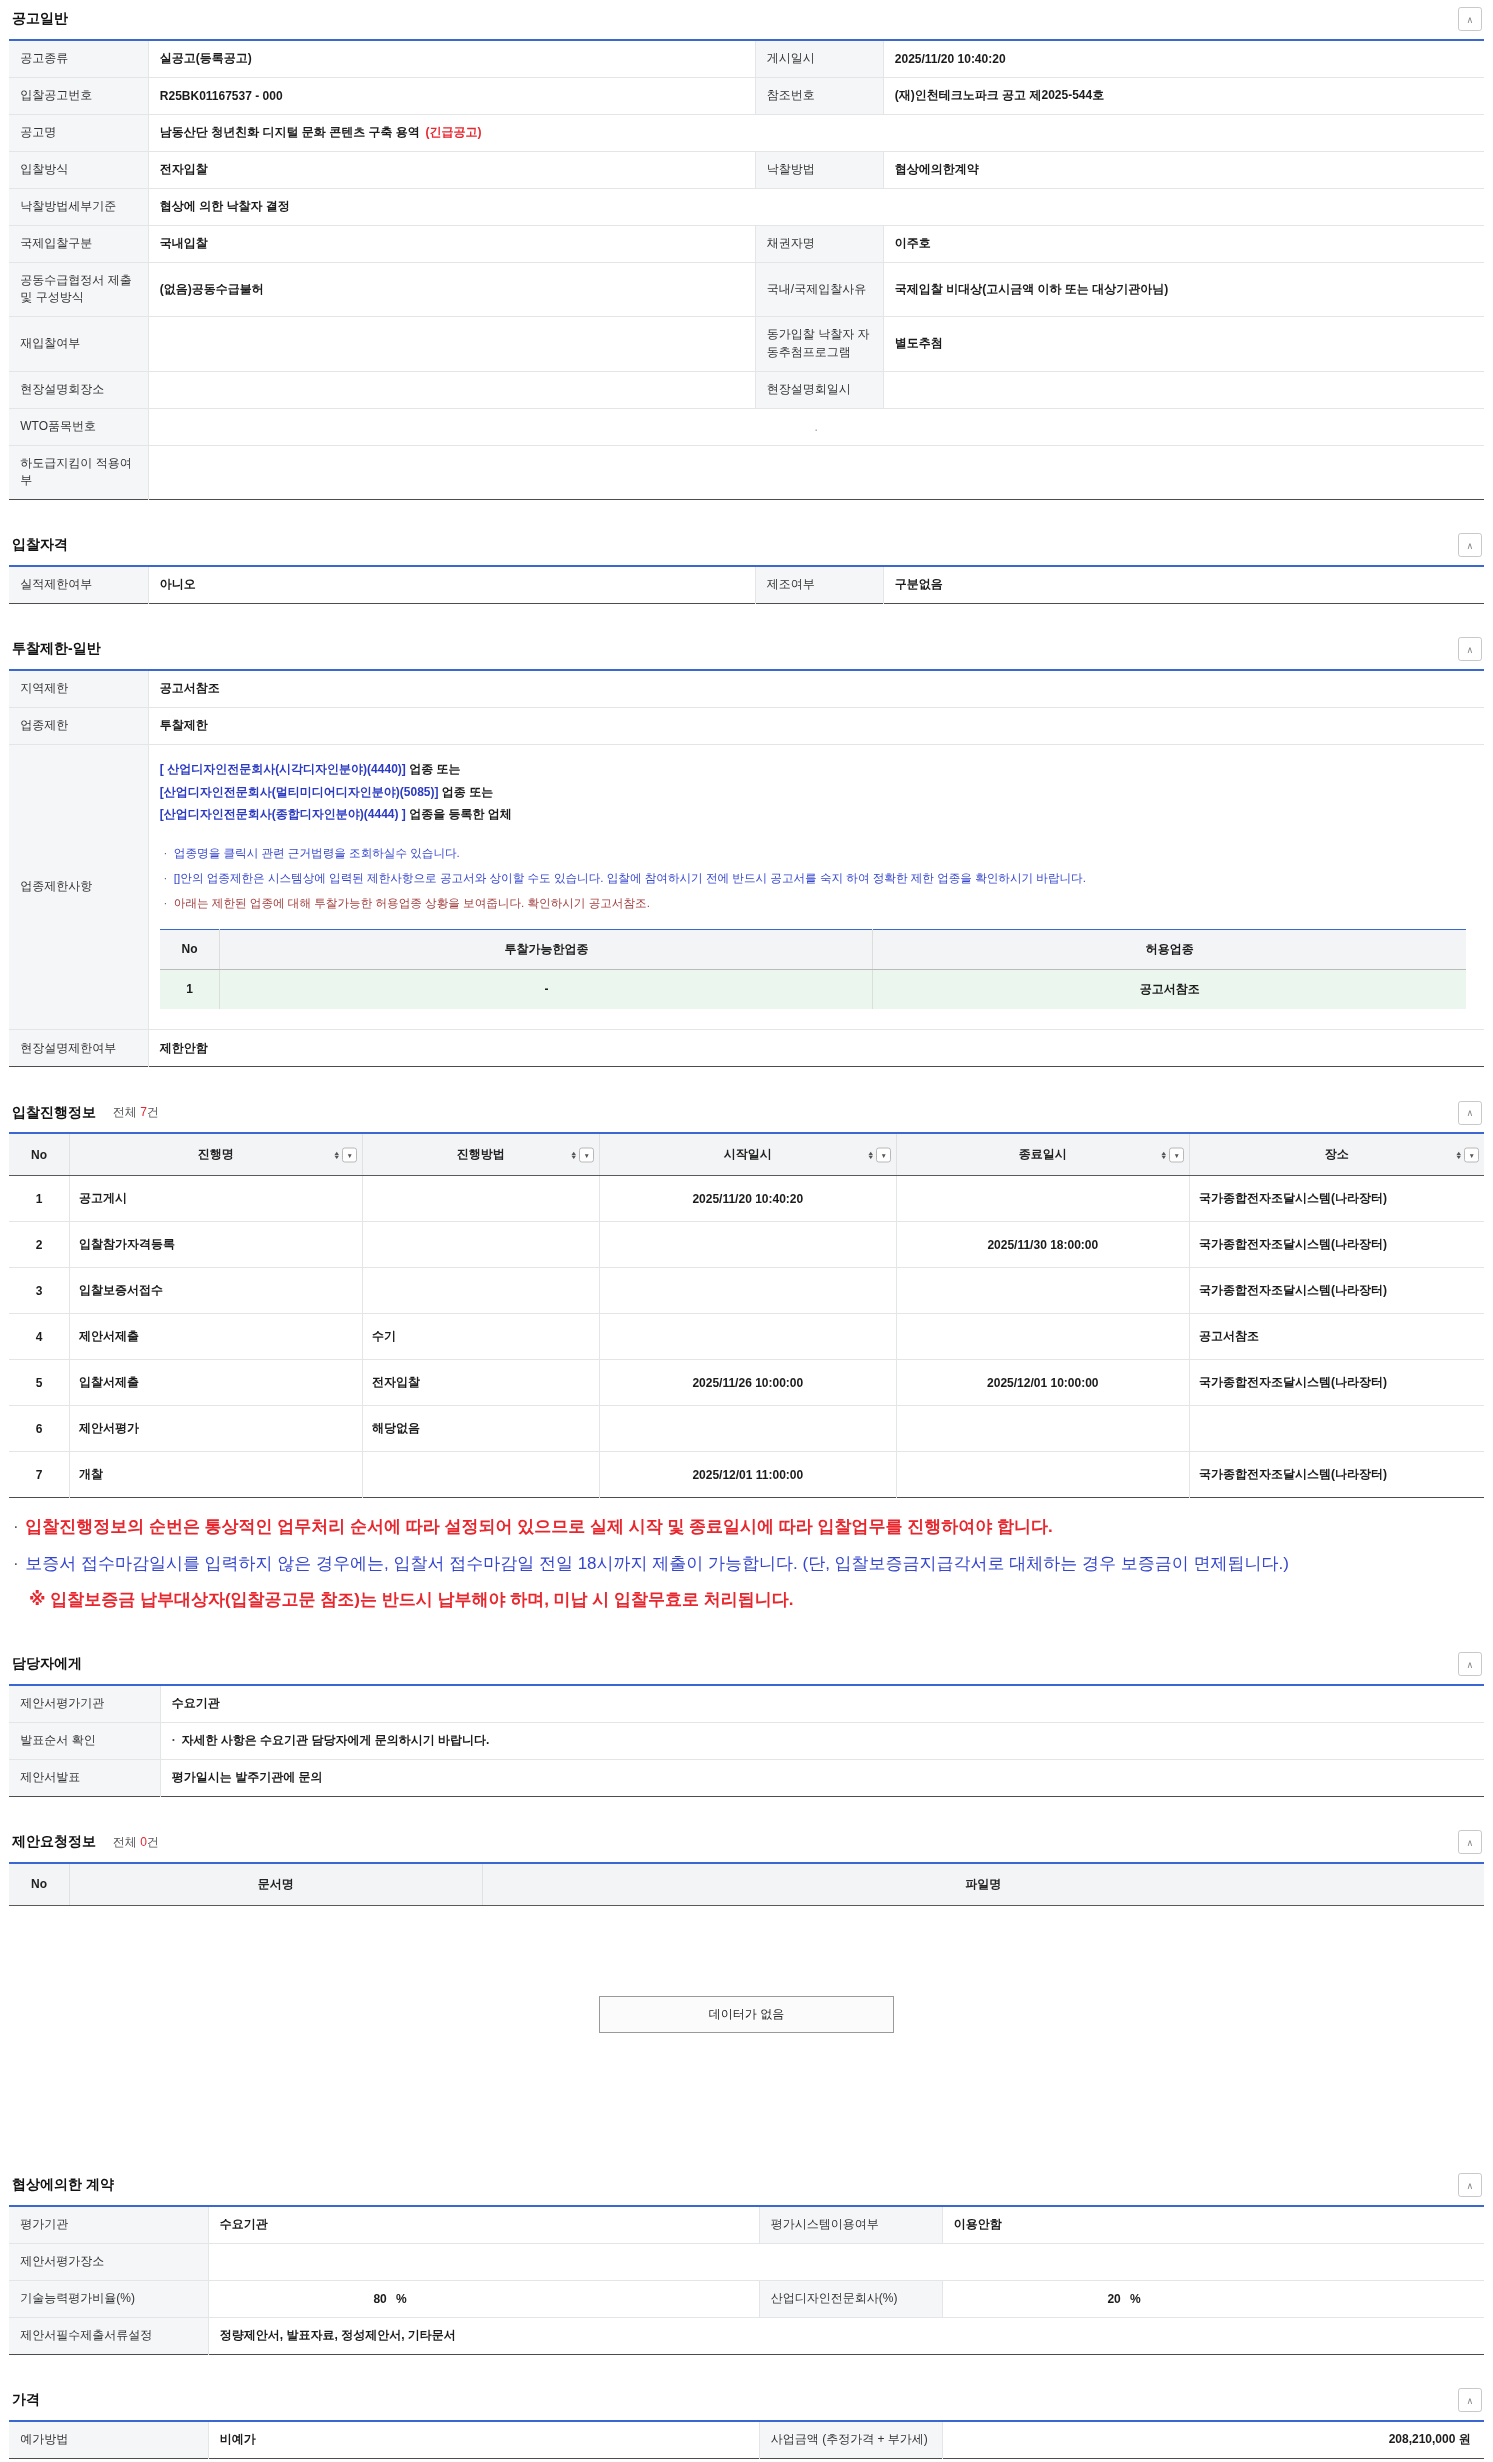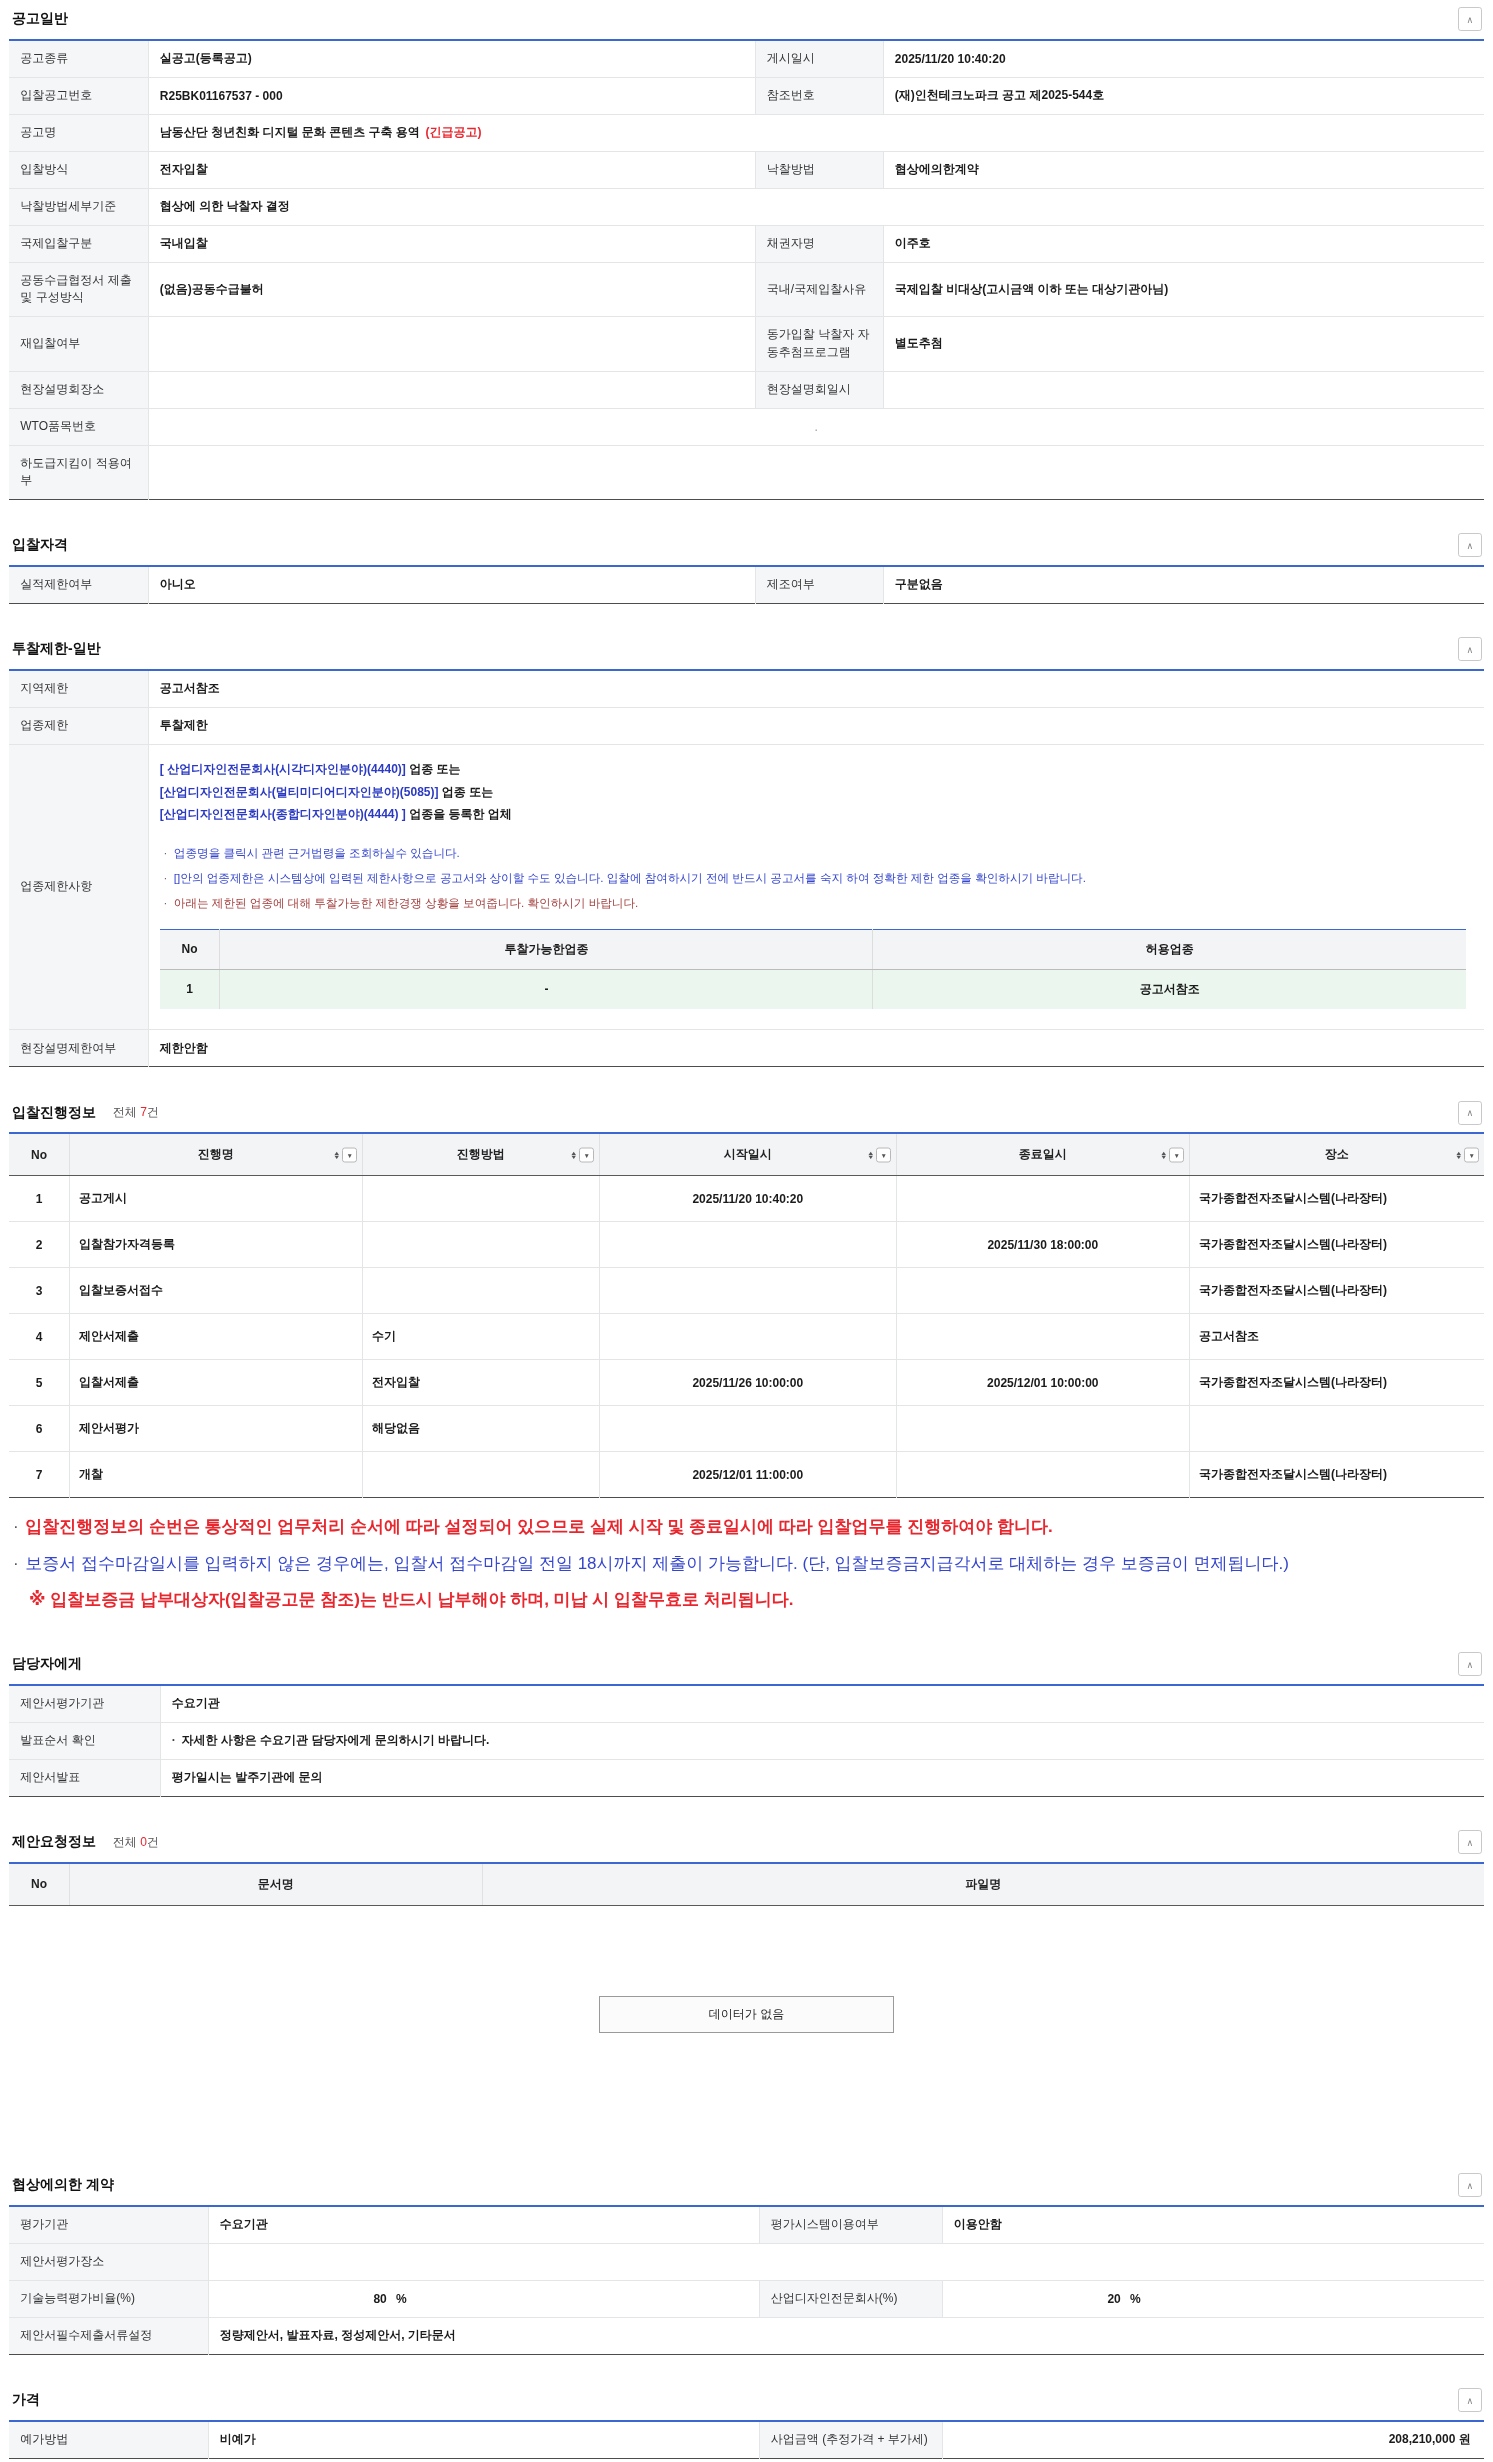"아래는 제한된 업종에 대해 투찰가능한" span.ndred { text: 제한경쟁 상황을 보여줍니다. 확인하시기 바랍니다 -> 허용업종 상황을 보여줍니다. 확인하시기 공고서참조 }
